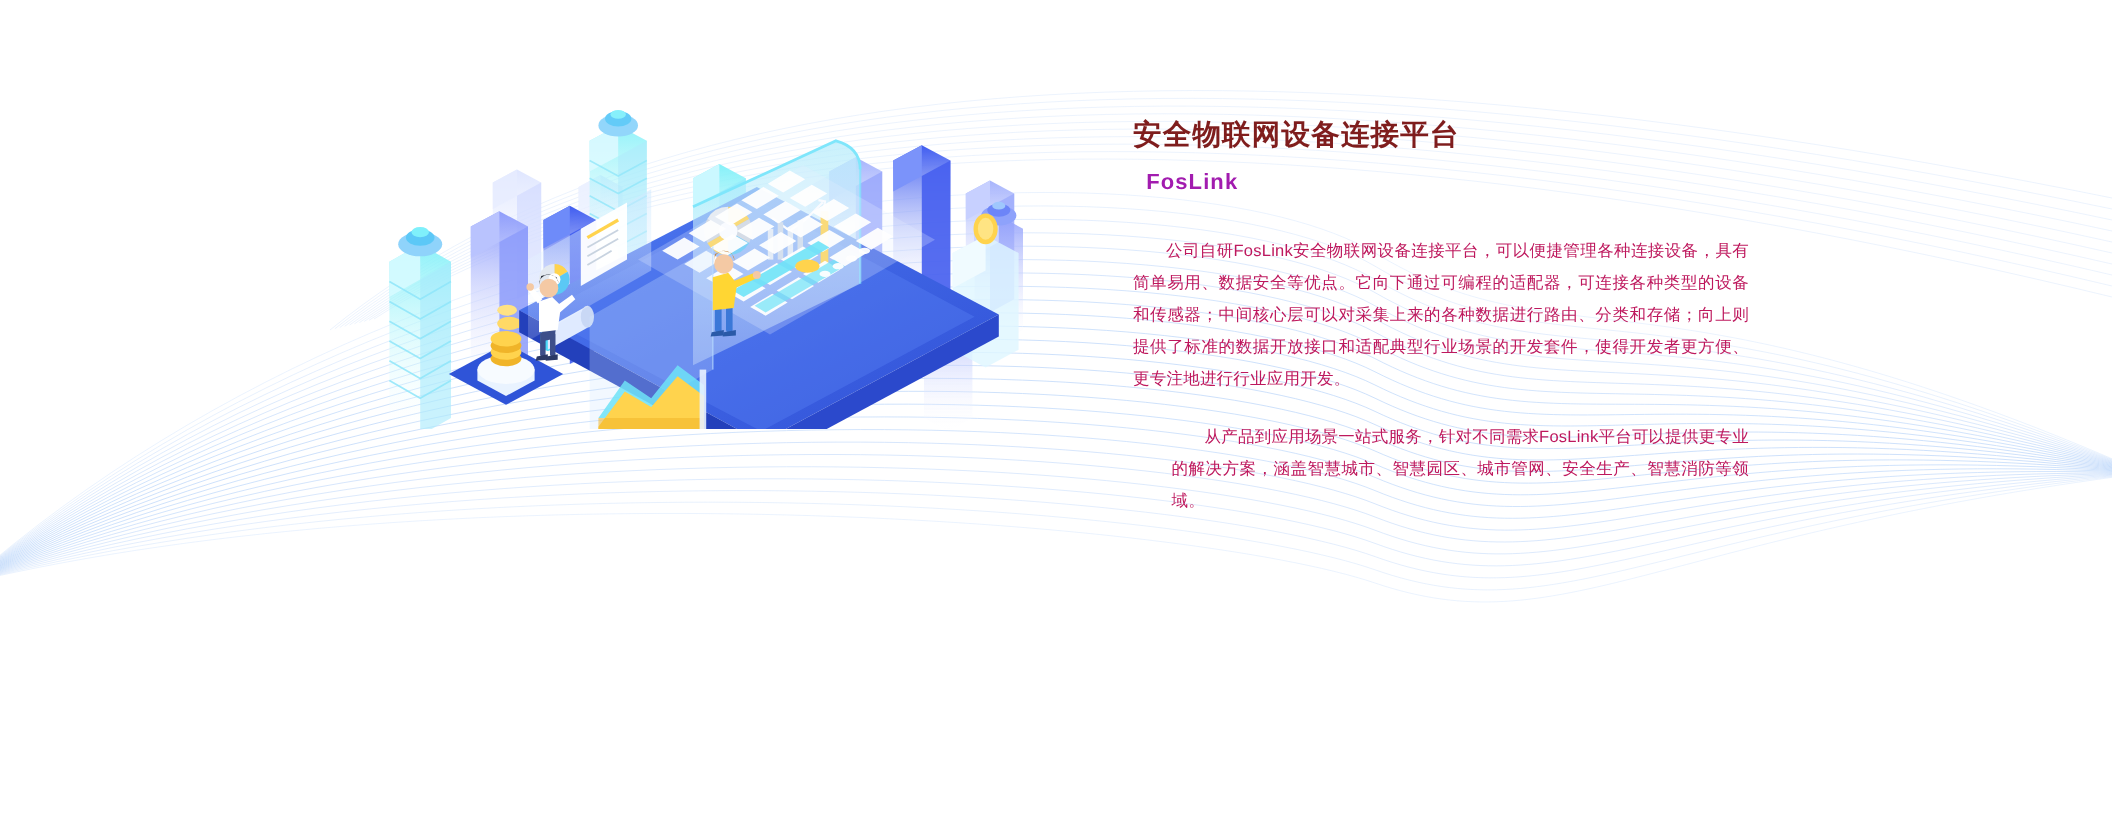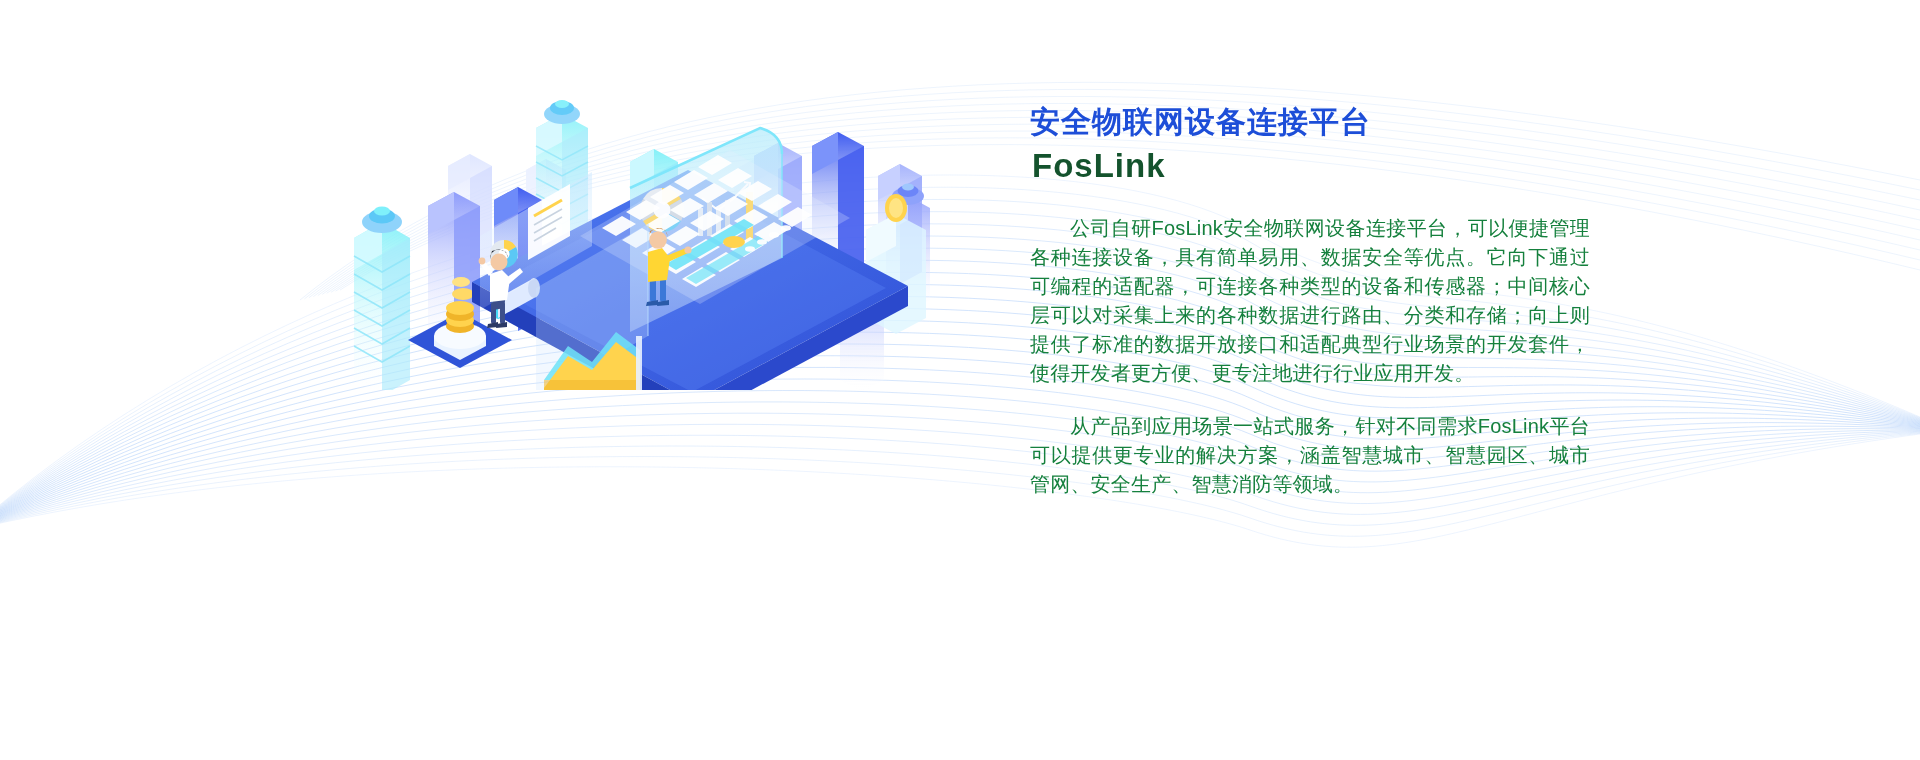"安全物联网设备连接平台" #page-title { color: #1d4ed8 -> #7f1d1d; font-size: 30px -> 26px }
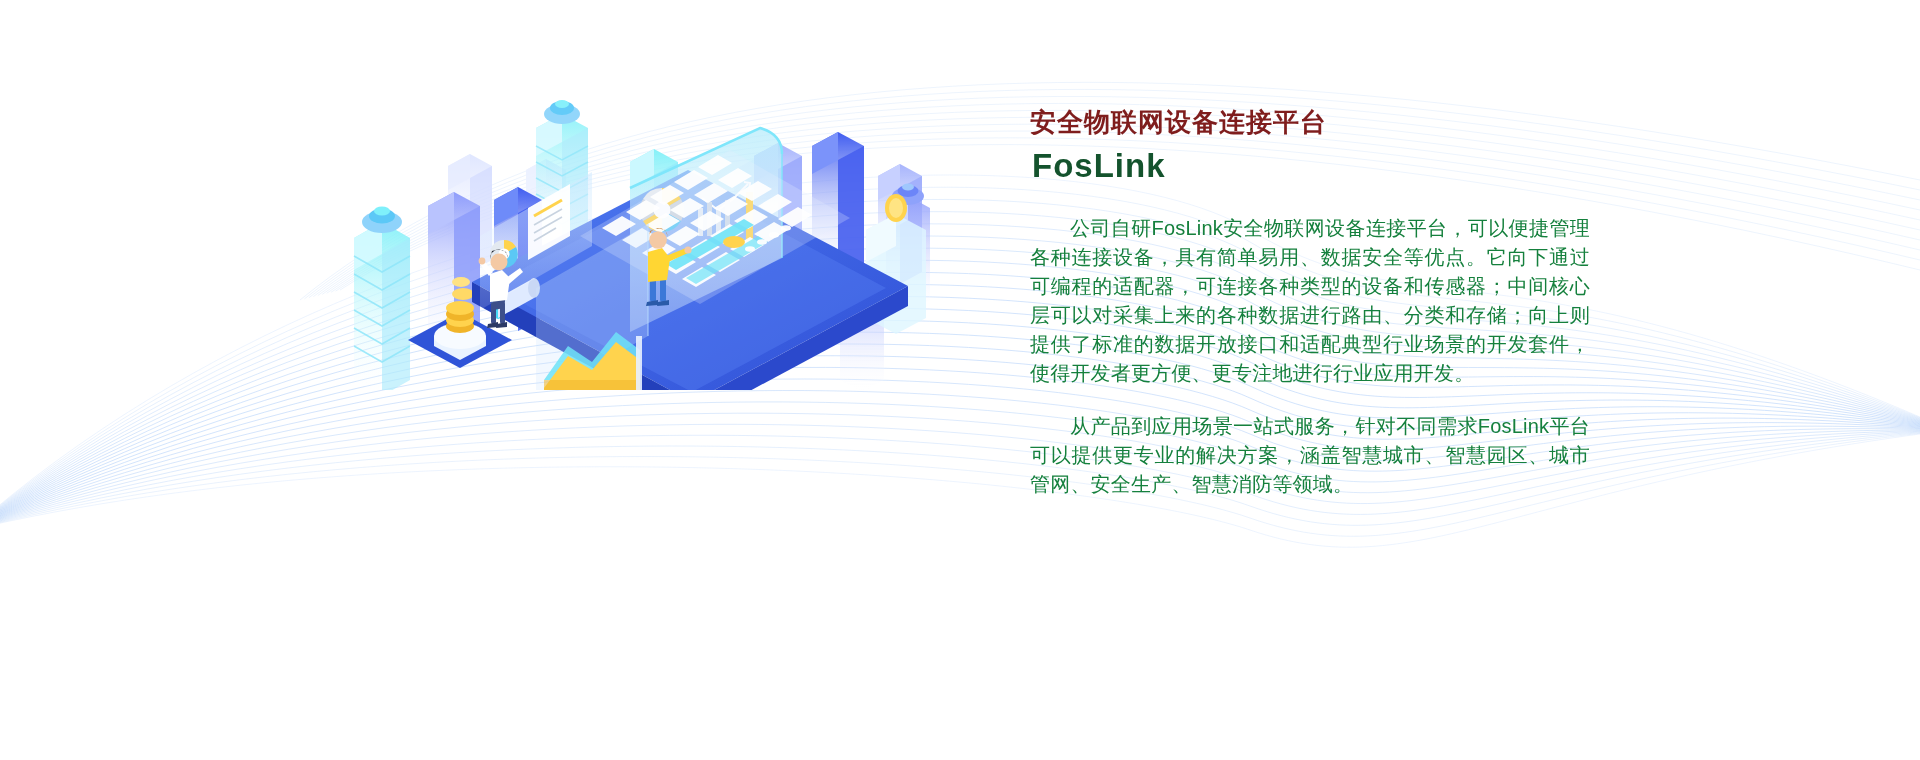"FosLink" #page-subtitle { color: #14532d -> #a21caf; font-size: 33px -> 20px; margin: 0 0 26px 2px -> 0 0 26px 12px }
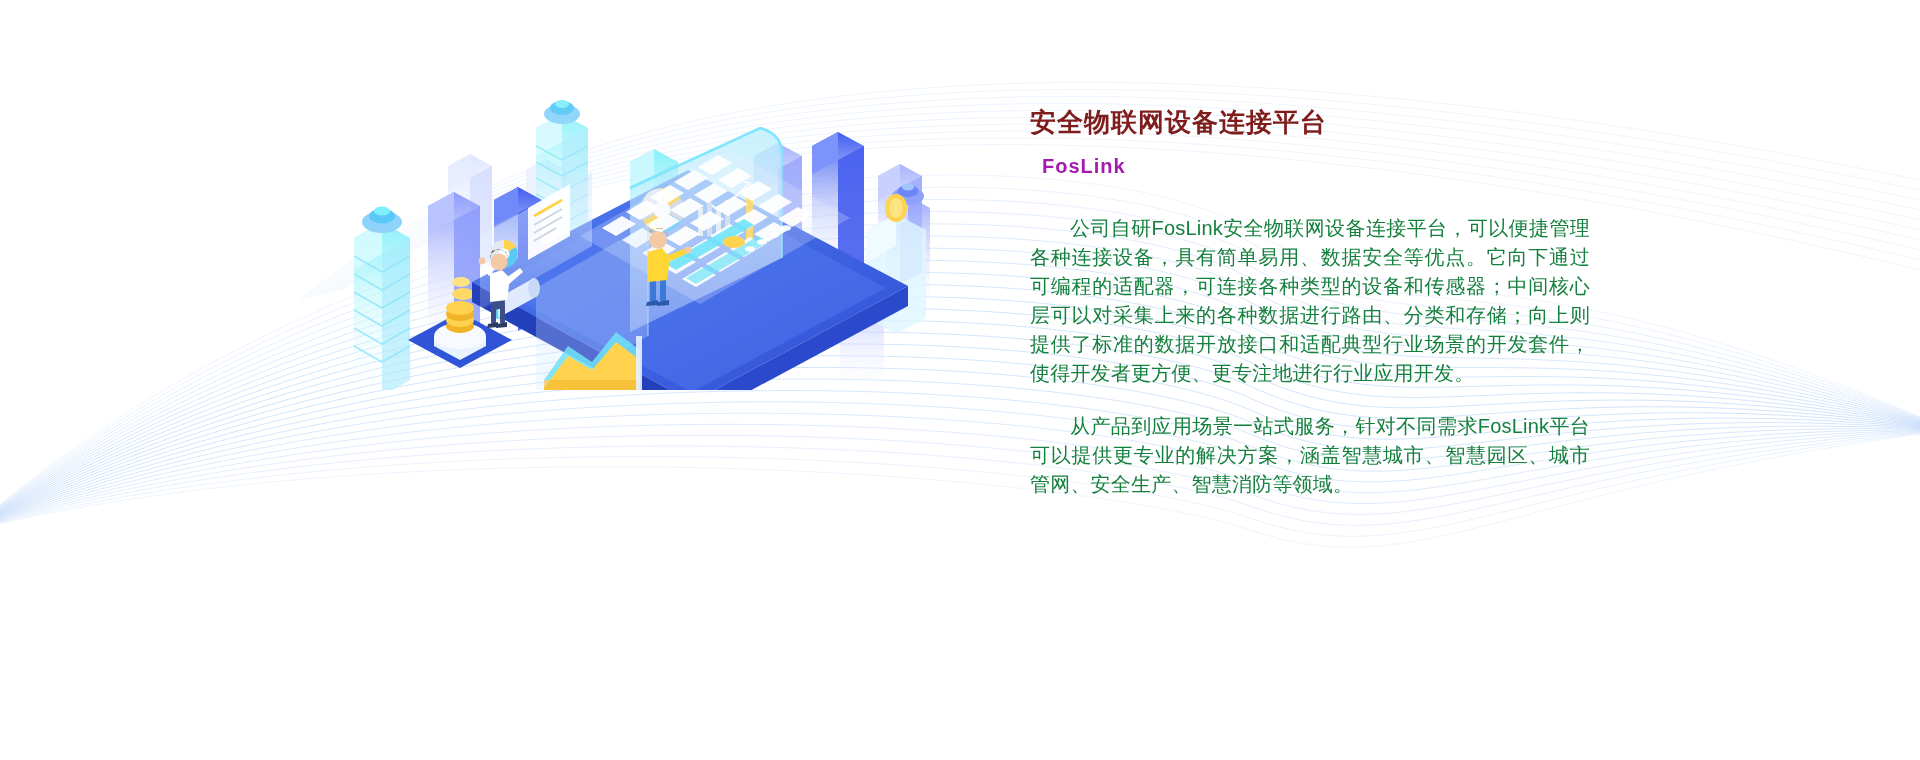"公司自研FosLink安全物联网设备连接平台，可以便捷管理各种连接设备，具有简单" .body-para { color: #15803d -> #be185d; font-size: 20px -> 15px }
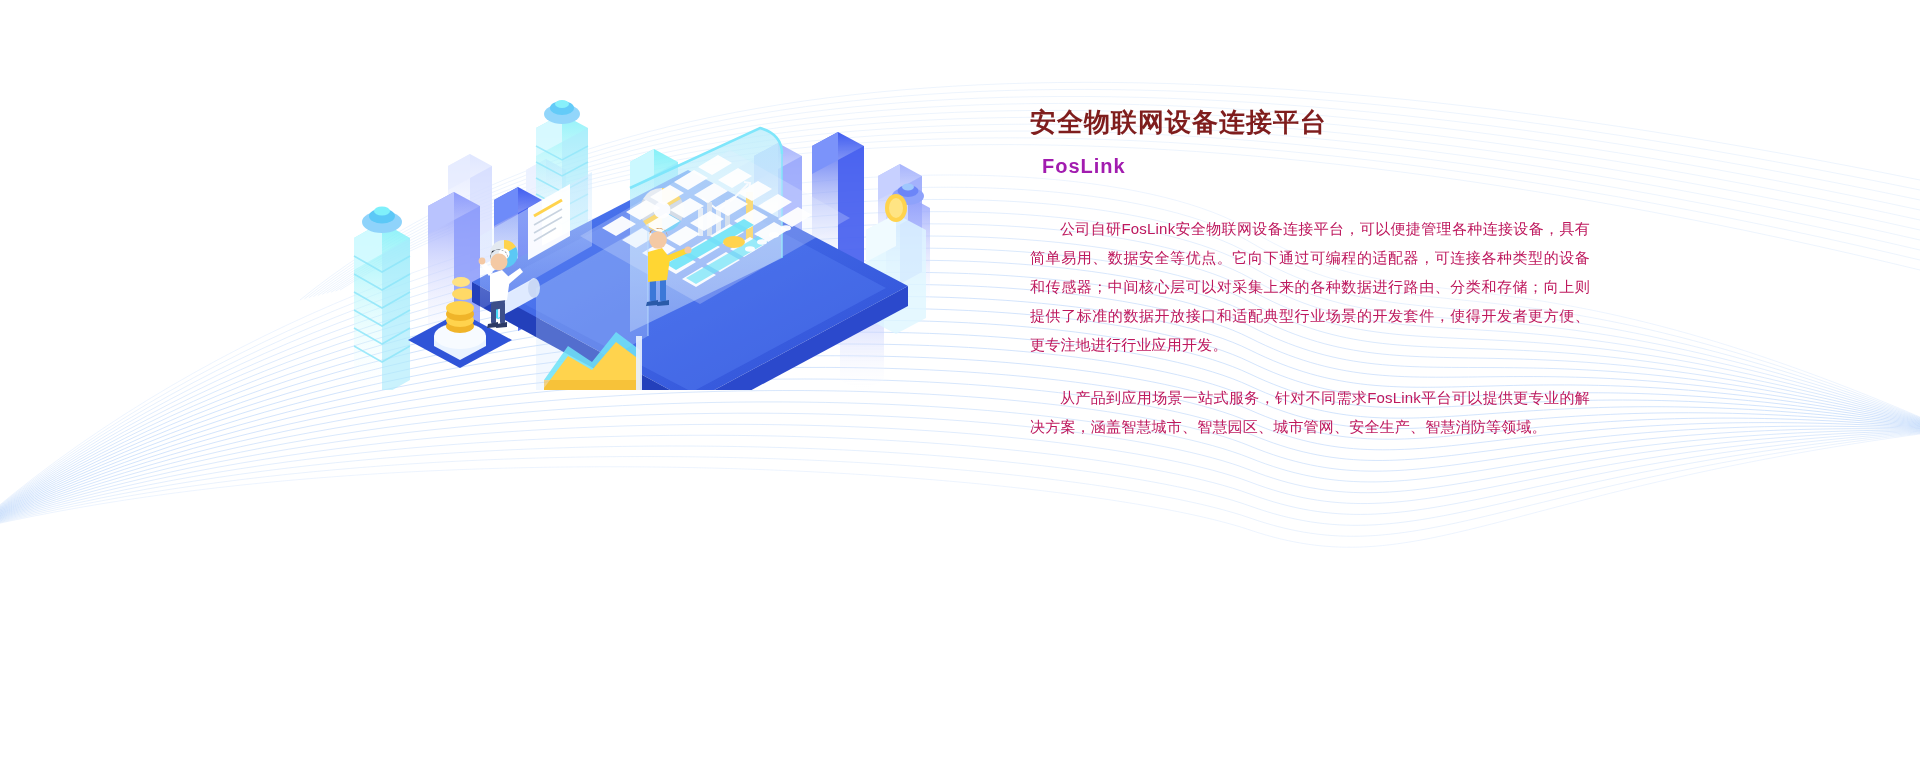"从产品到应用场景一站式服务，针对不同需求FosLink平台可以提供更专业的解决方" .body-para:last-child { margin-left: none -> 35px }
